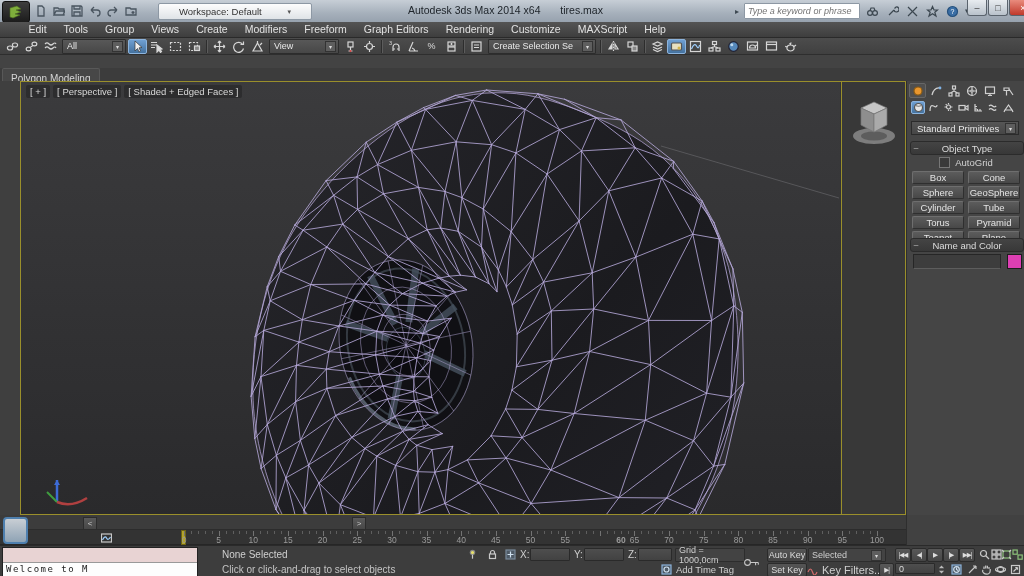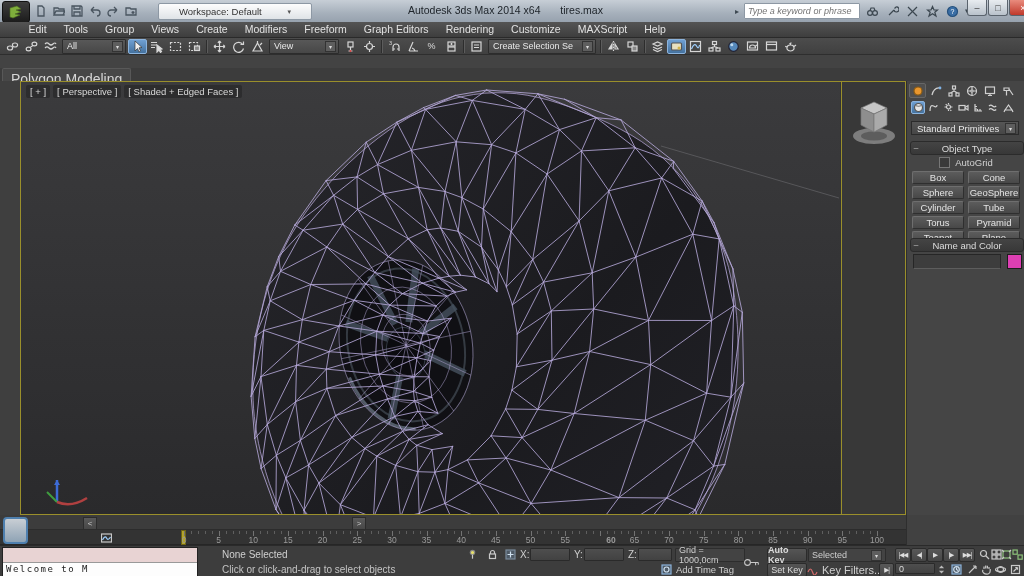"Polygon Modeling" #polytab { font-size: 14px -> 10px }
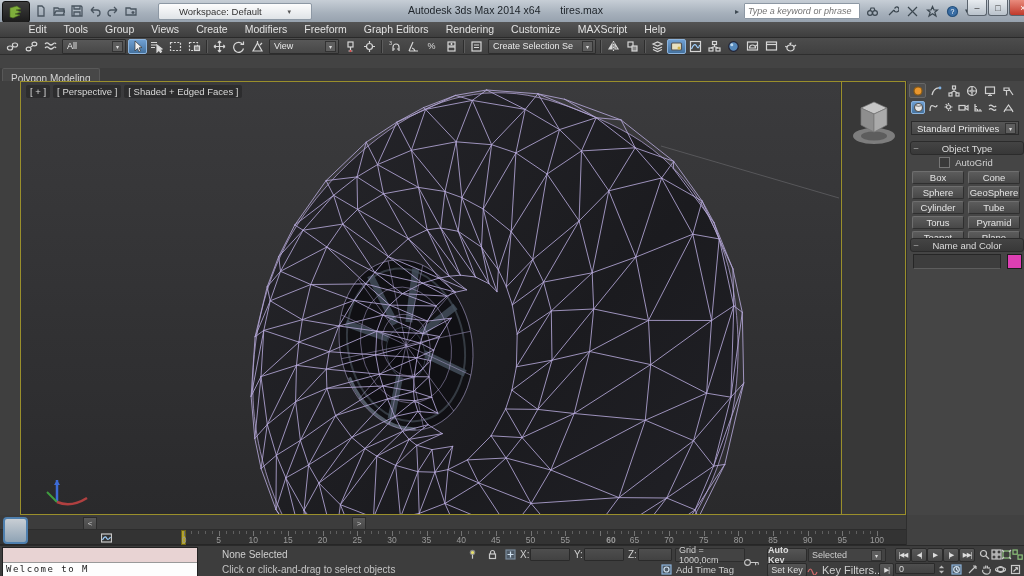"60" span.ticklabel { left: 427px -> 437px }
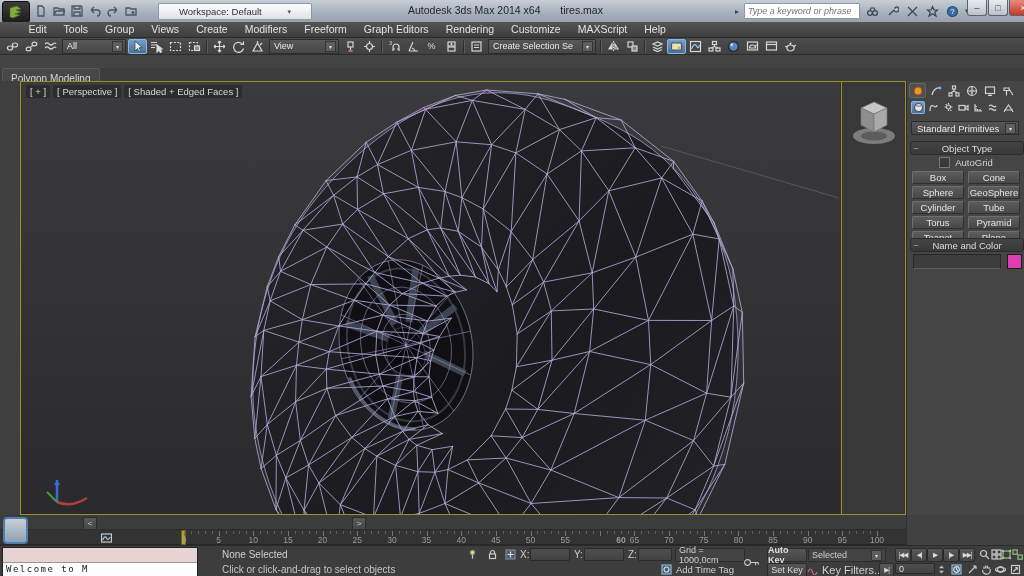"Auto Key" span.st-btn { font-weight: bold -> none }
